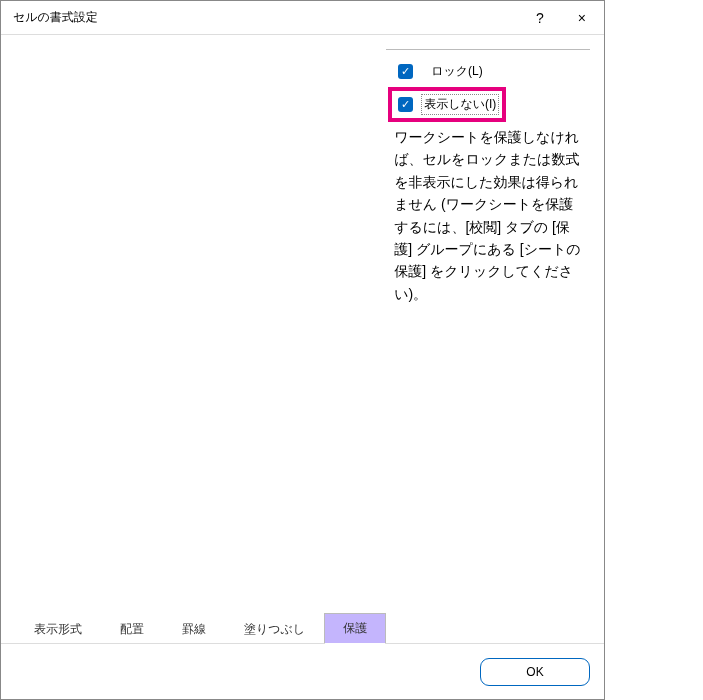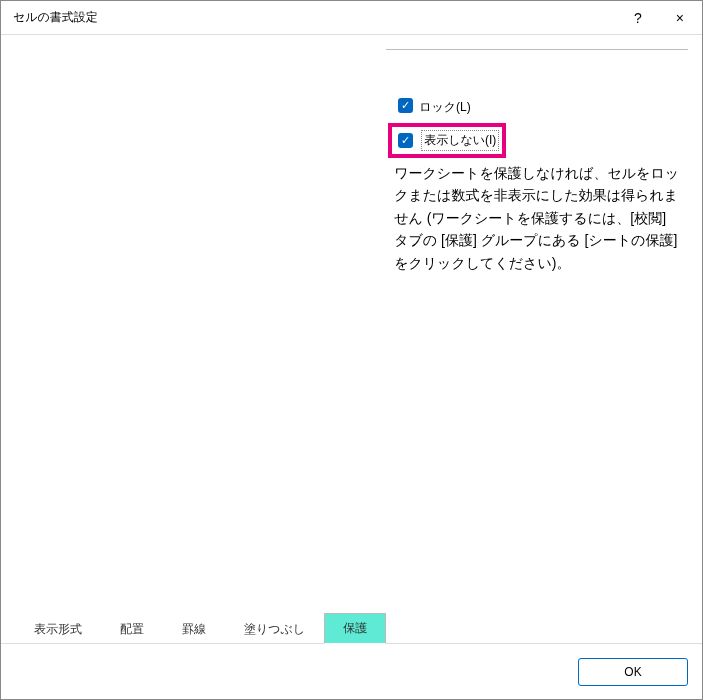"セルの書式設定" .dialog { width: 703px -> 605px }
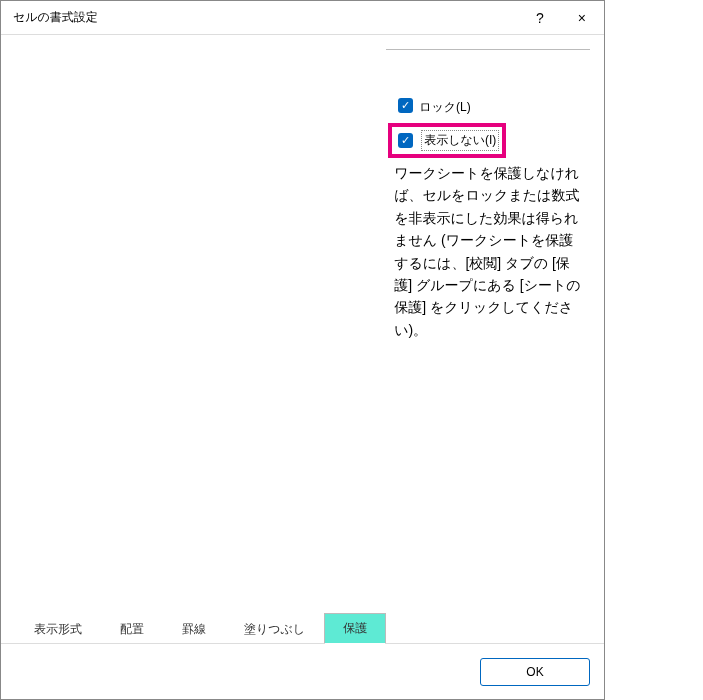"ロック(L)" .checkbox-row { align-items: none -> center; gap: 4px -> 16px; margin-top: 36px -> none }
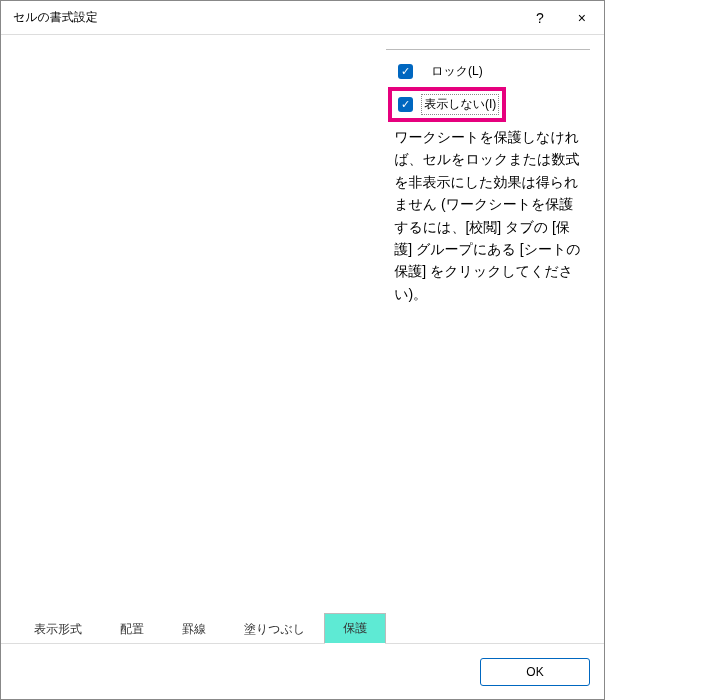"保護" .tab.active { background: #5eead4 -> #c4b5fd }
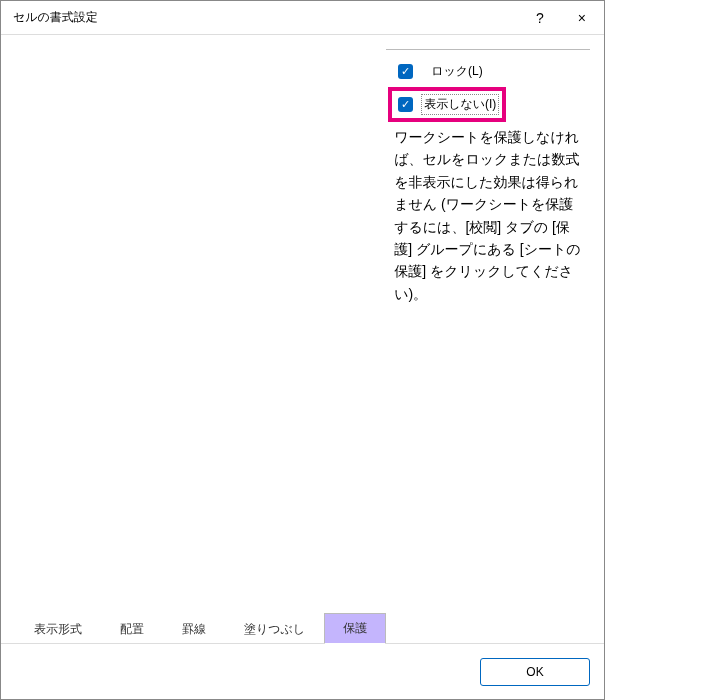"OK" .btn { border-radius: 3px -> 9px }
